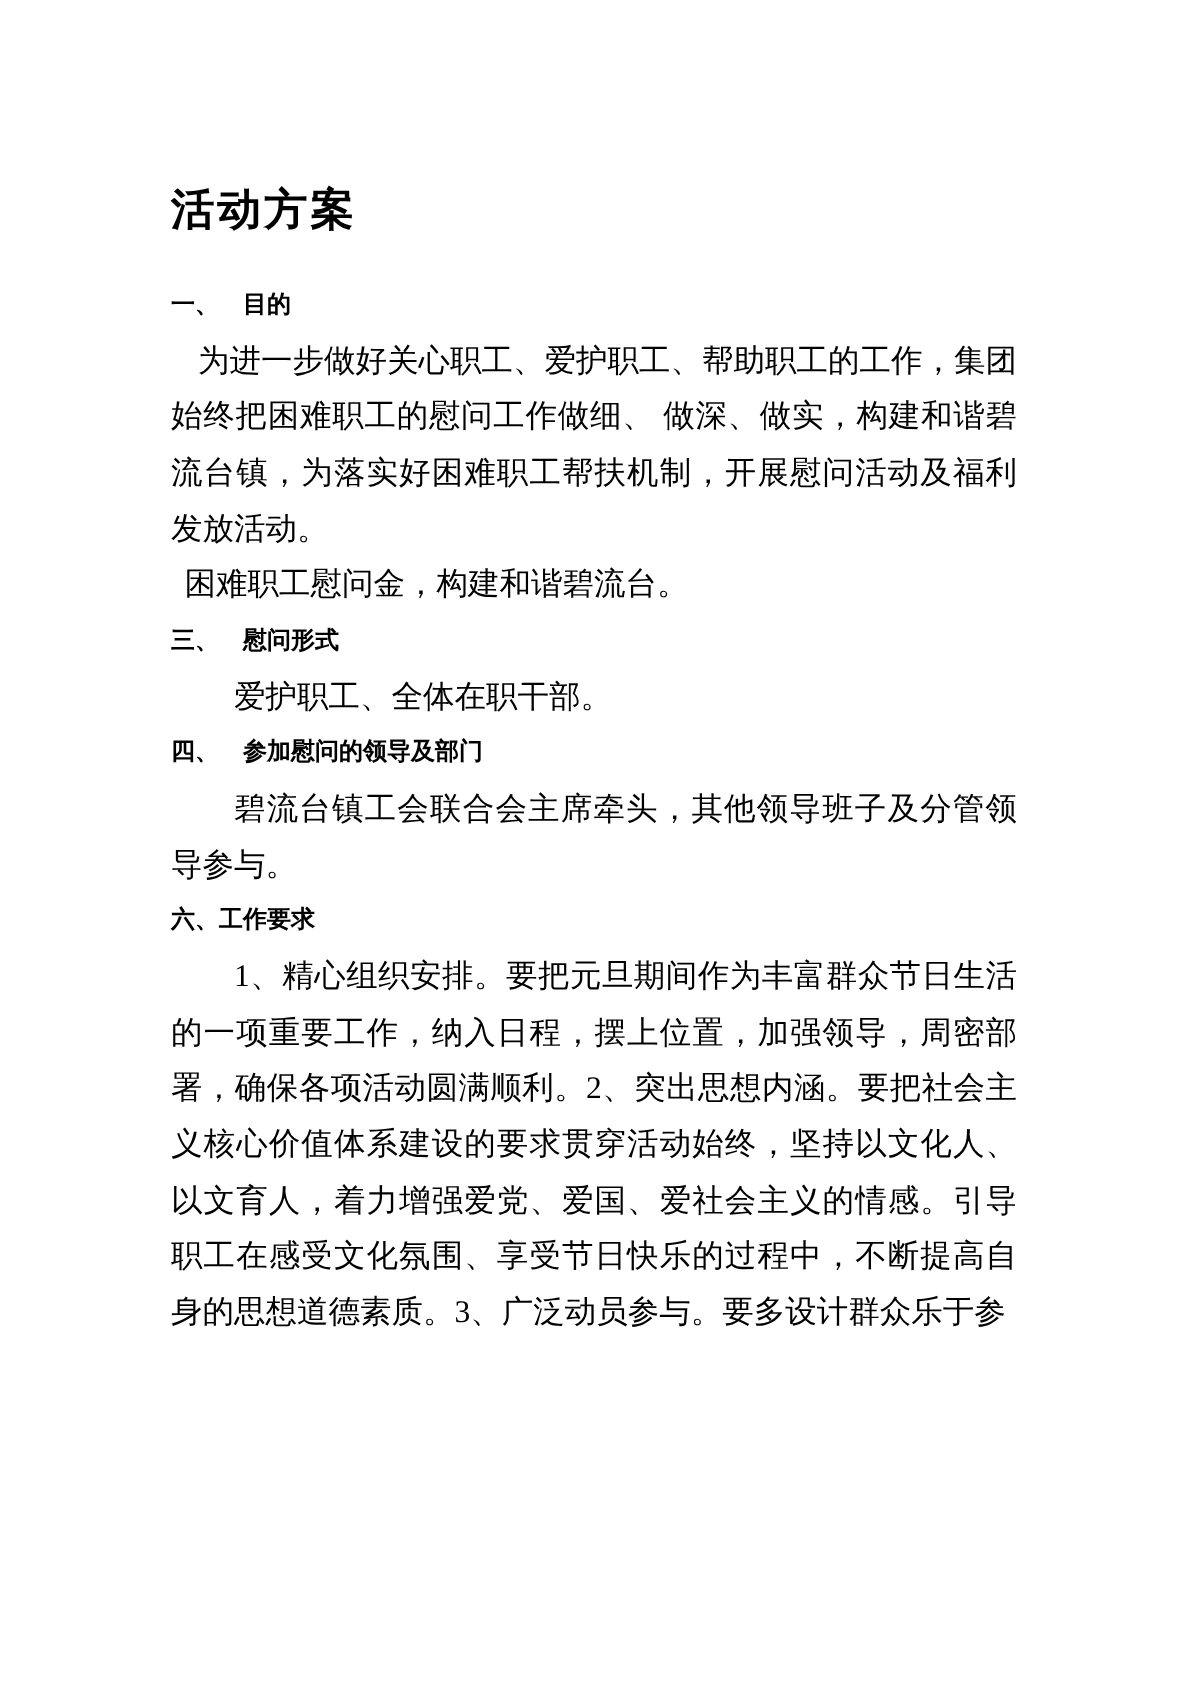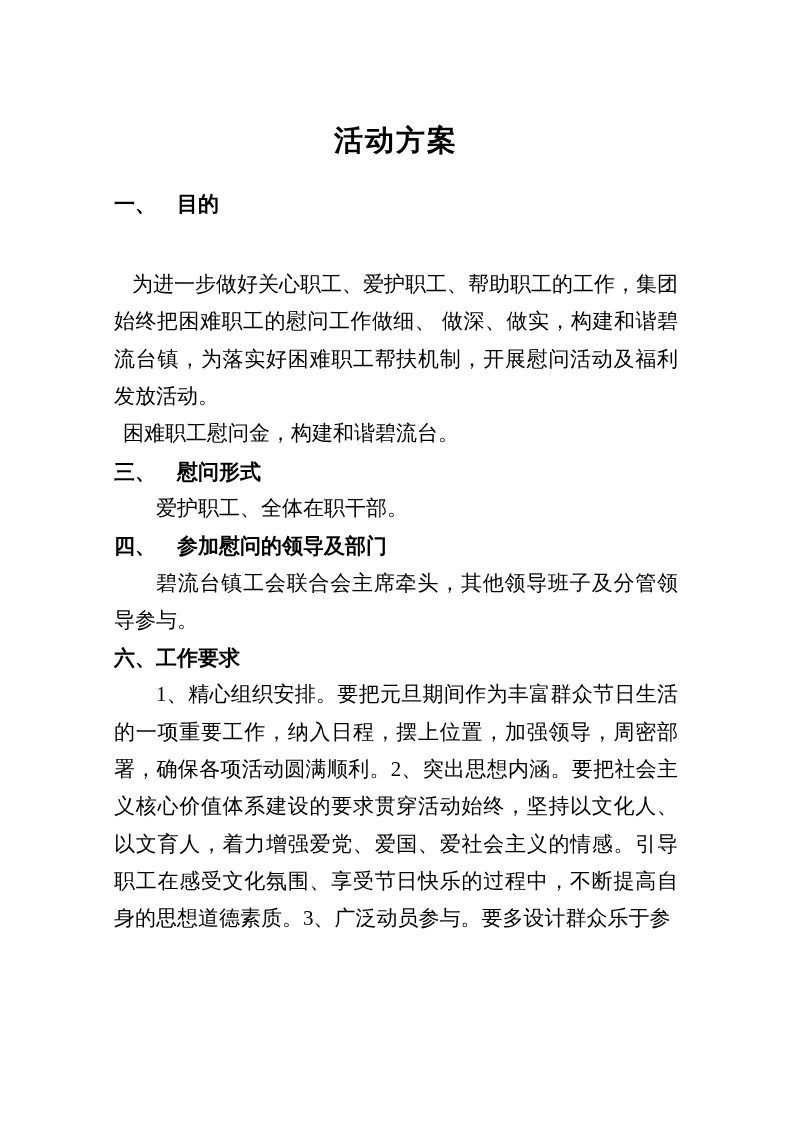"活动方案" .doc-title { text-align: center -> left }
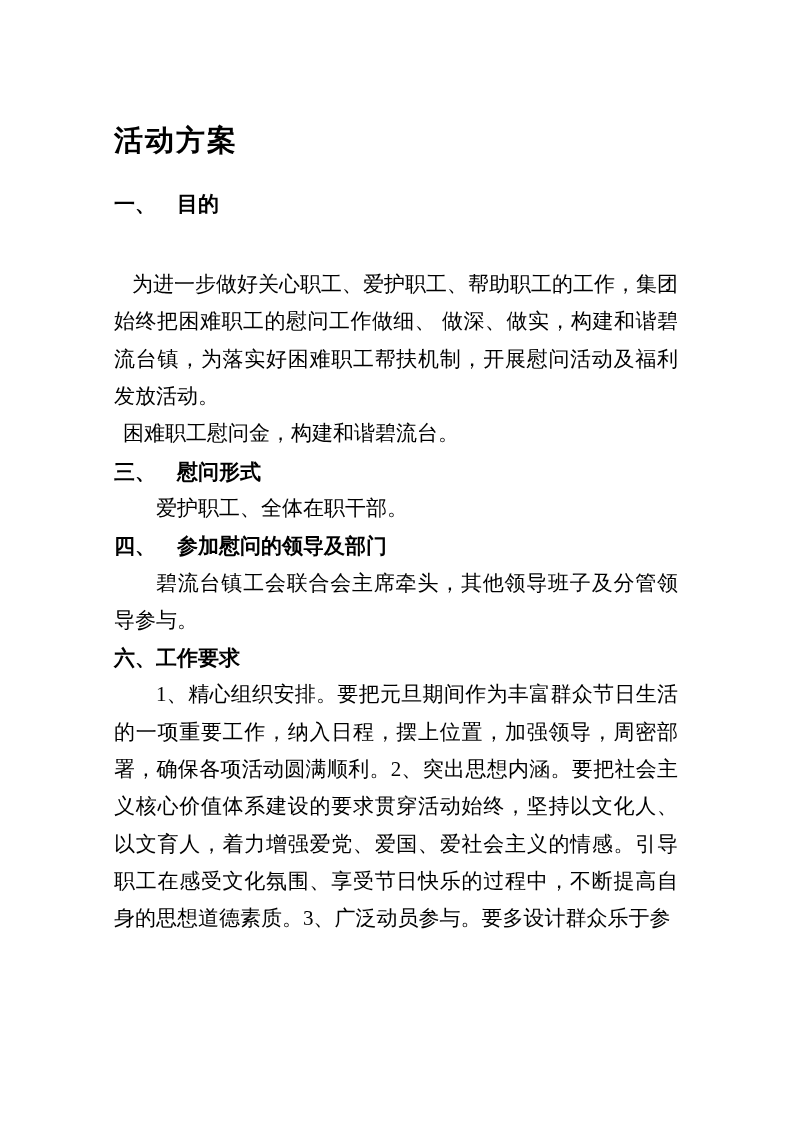"一、 目的" .section-heading { font-size: 21px -> 16px }
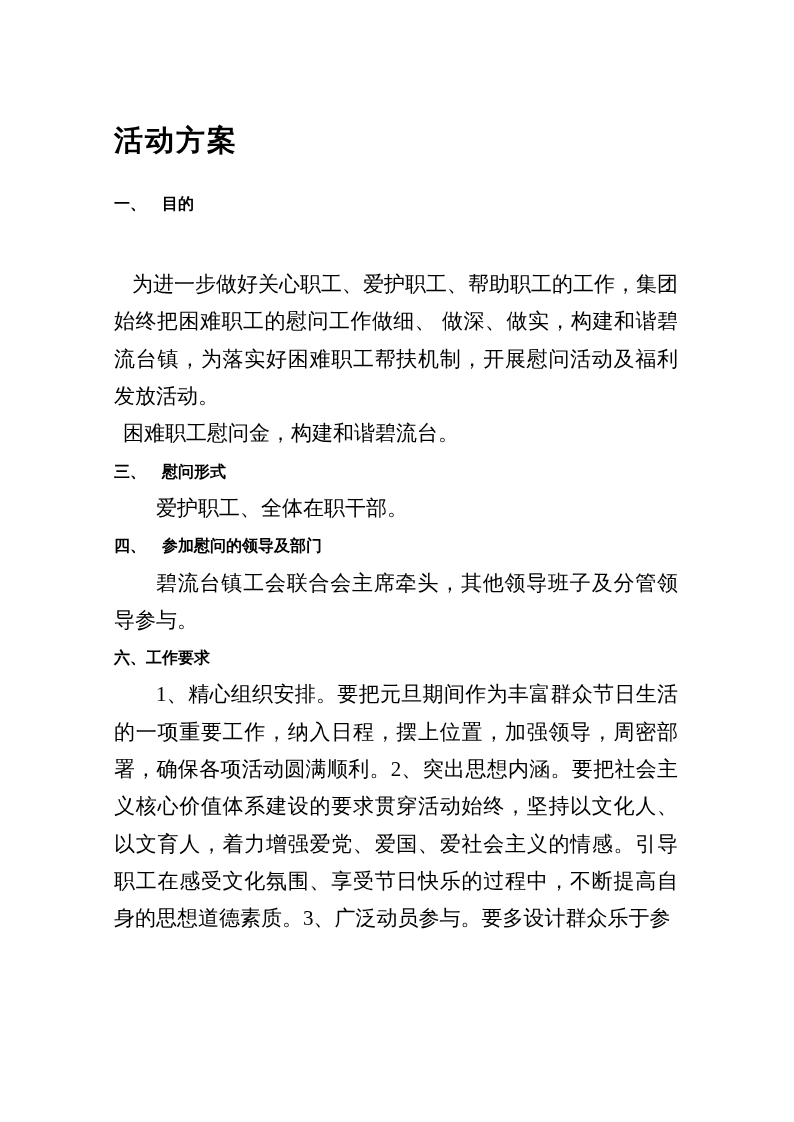"为进一步做好关心职工、爱护职工、帮助职工的工作，集团始终把困难职工的慰问工作做细" .indent-sm { margin-top: 44px -> none }
